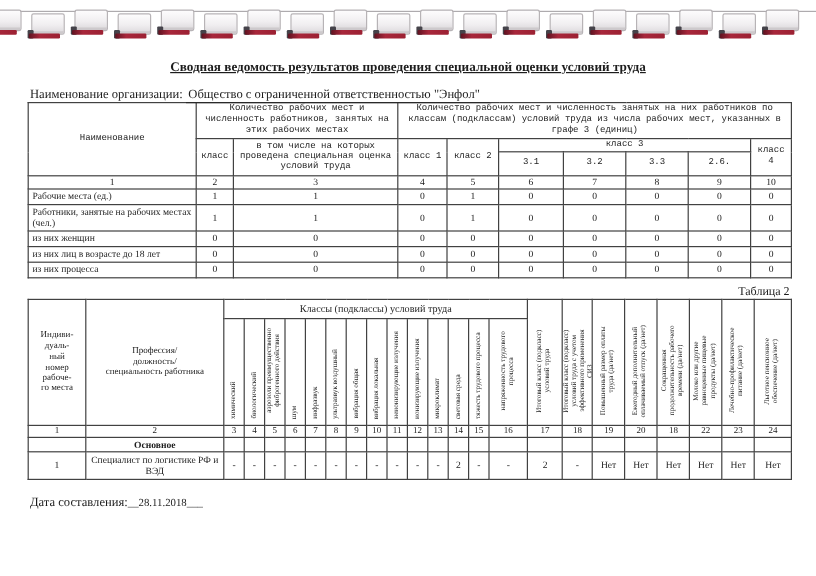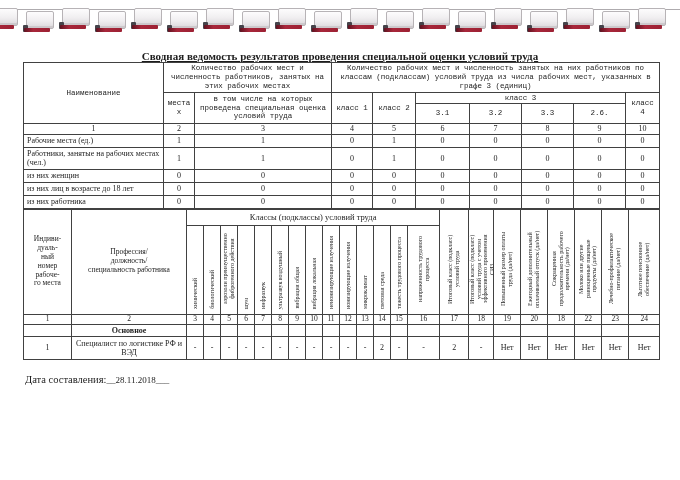"Наименование организации: Общество с" div.org-line { html: none -> <div> <span>Наименование организации:</span> <span>Общество с ограниченной ответственностью "Энфол"</span> </div> }
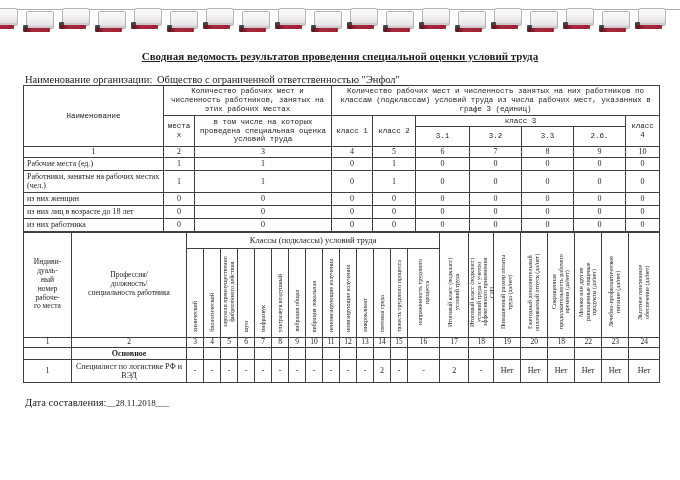"местах" th { text: местах -> класс }
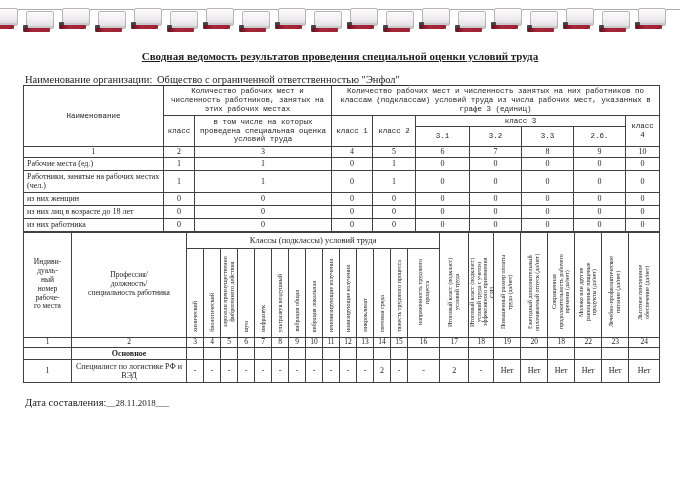"из них работника" td.lbl { text: работника -> процесса }
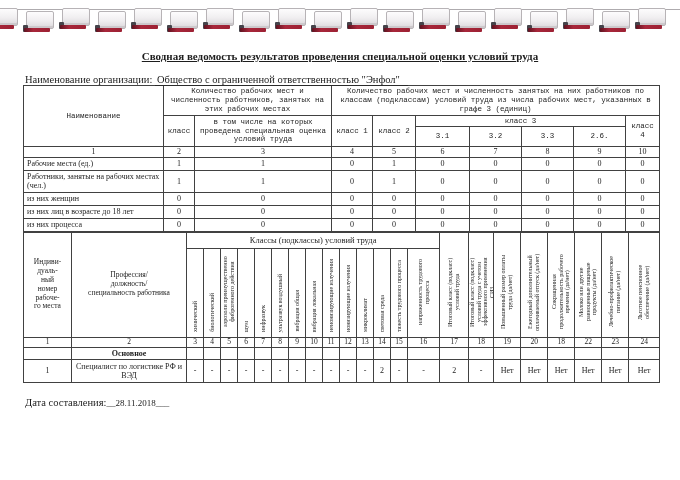"Таблица 2" div.caption { html: none -> <div>Таблица 2</div> }
